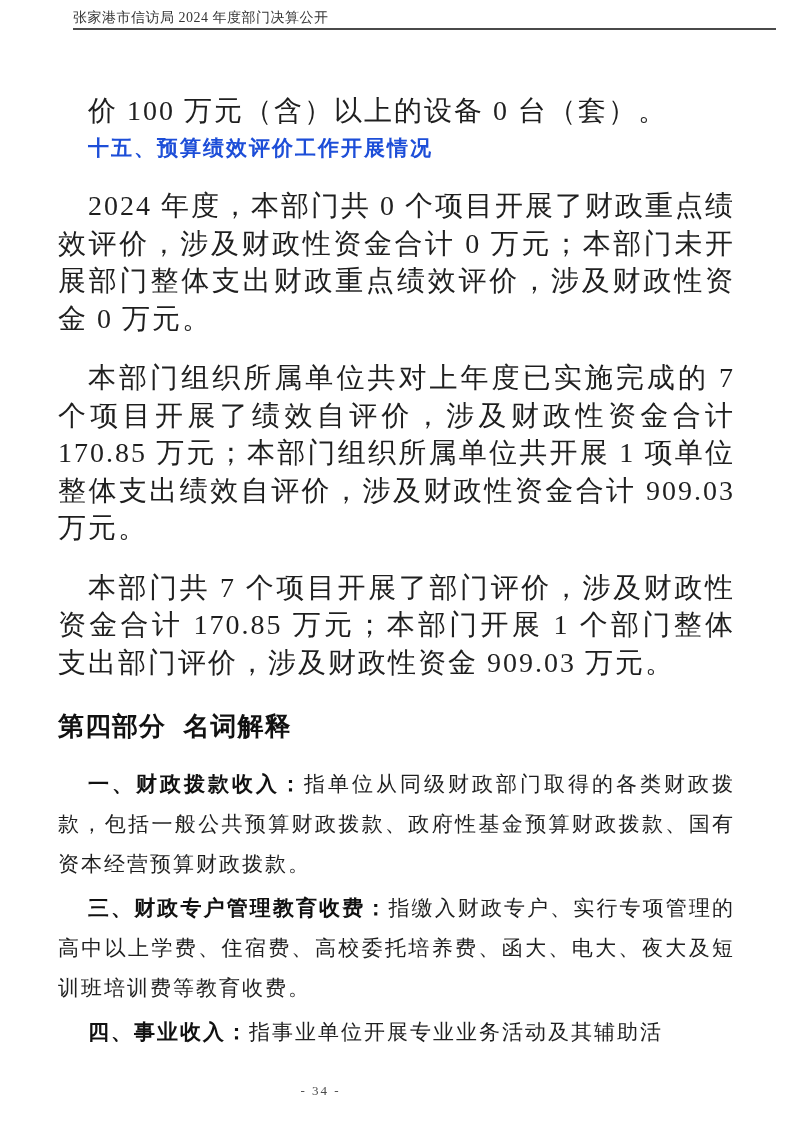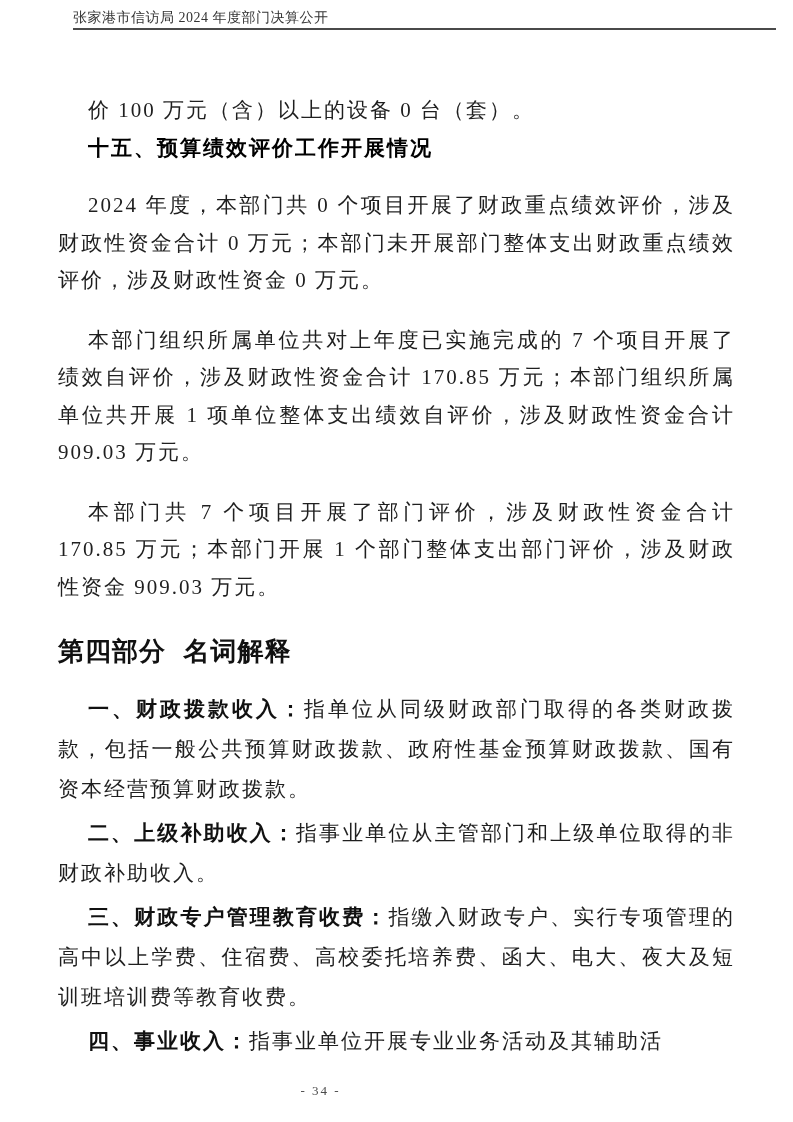"价 100 万元（含）以上的设备 0 台（套）。" .body-p { font-size: 21px -> 28px }
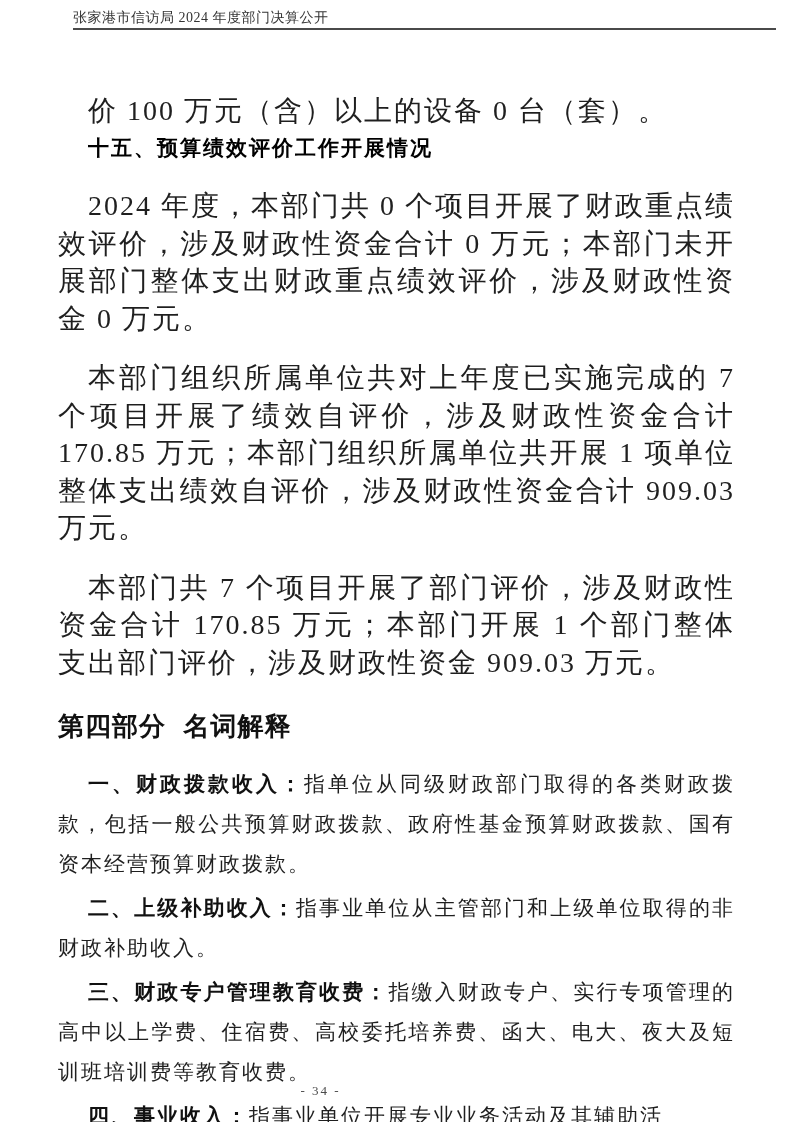"十五、预算绩效评价工作开展情况" .sec-heading { color: #000000 -> #1d4ed8 }
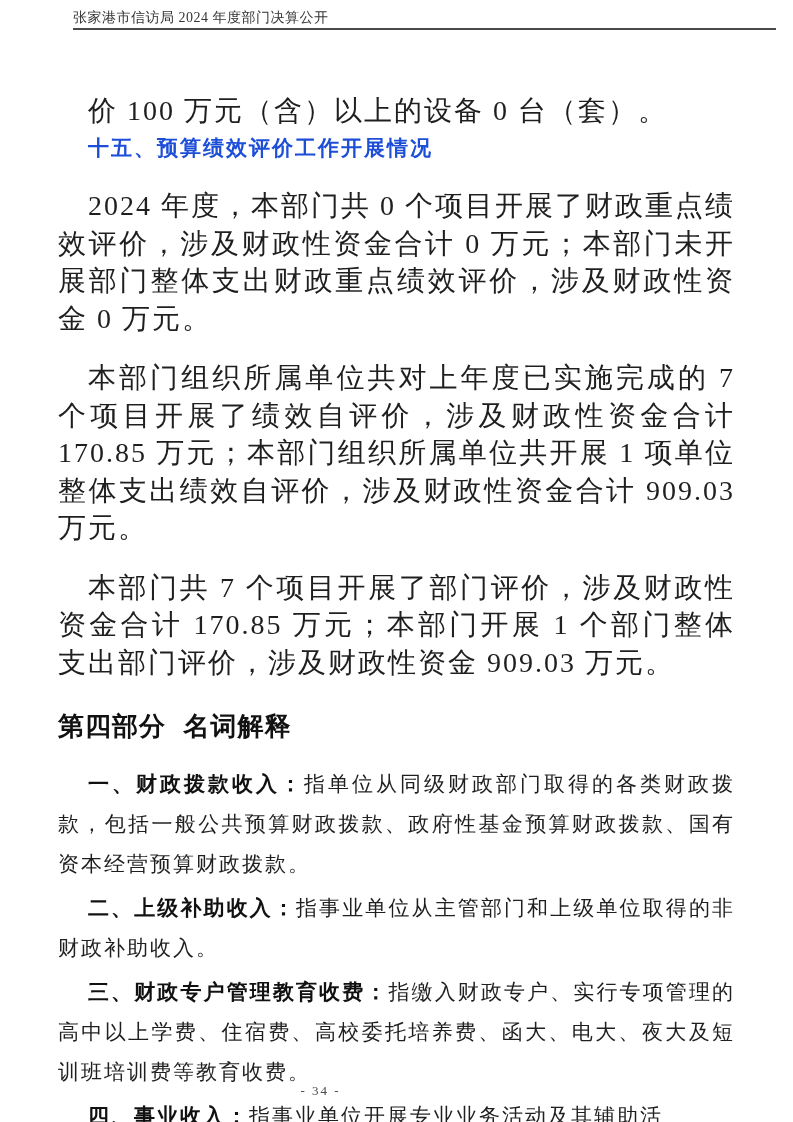"二、上级补助收入：指事业单位从主管部门和上级单位取得的非财政补助收入。" p.def-p { html: <p><span>二、上级补助收入：</span><span>指事业单位从主管部门和上级单位取得的非财政补助收入。</span></p> -> none }
